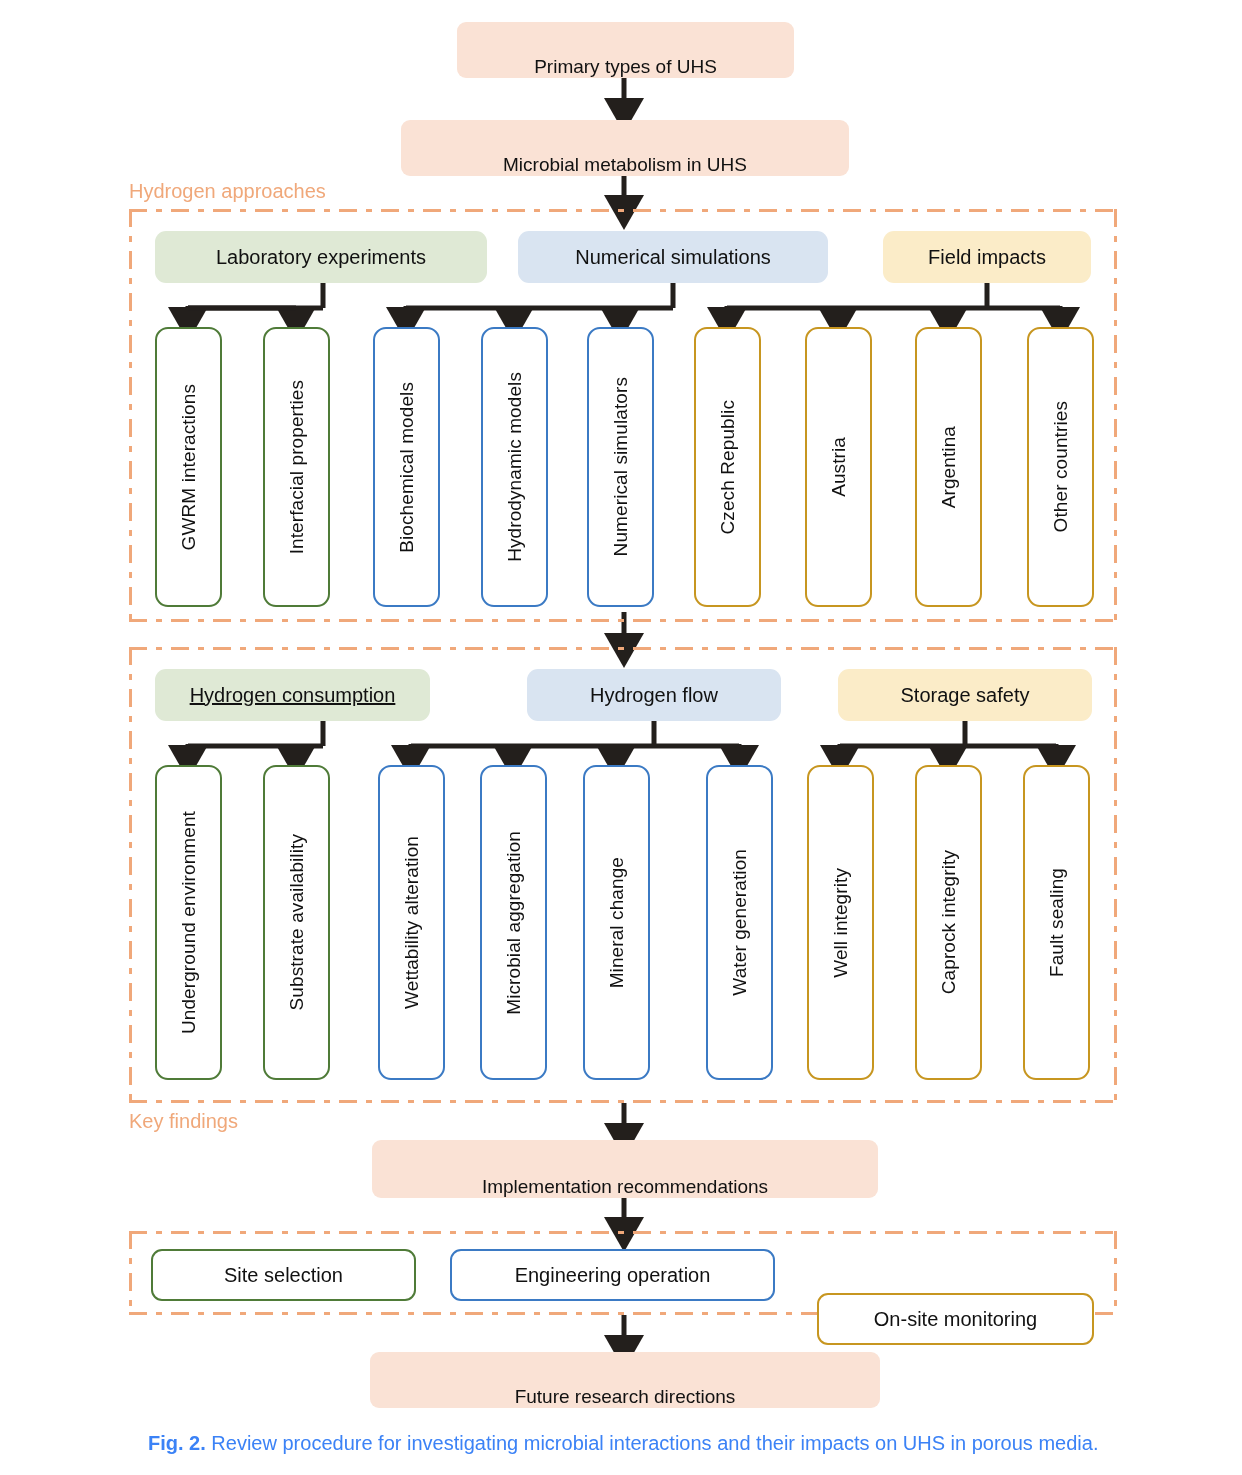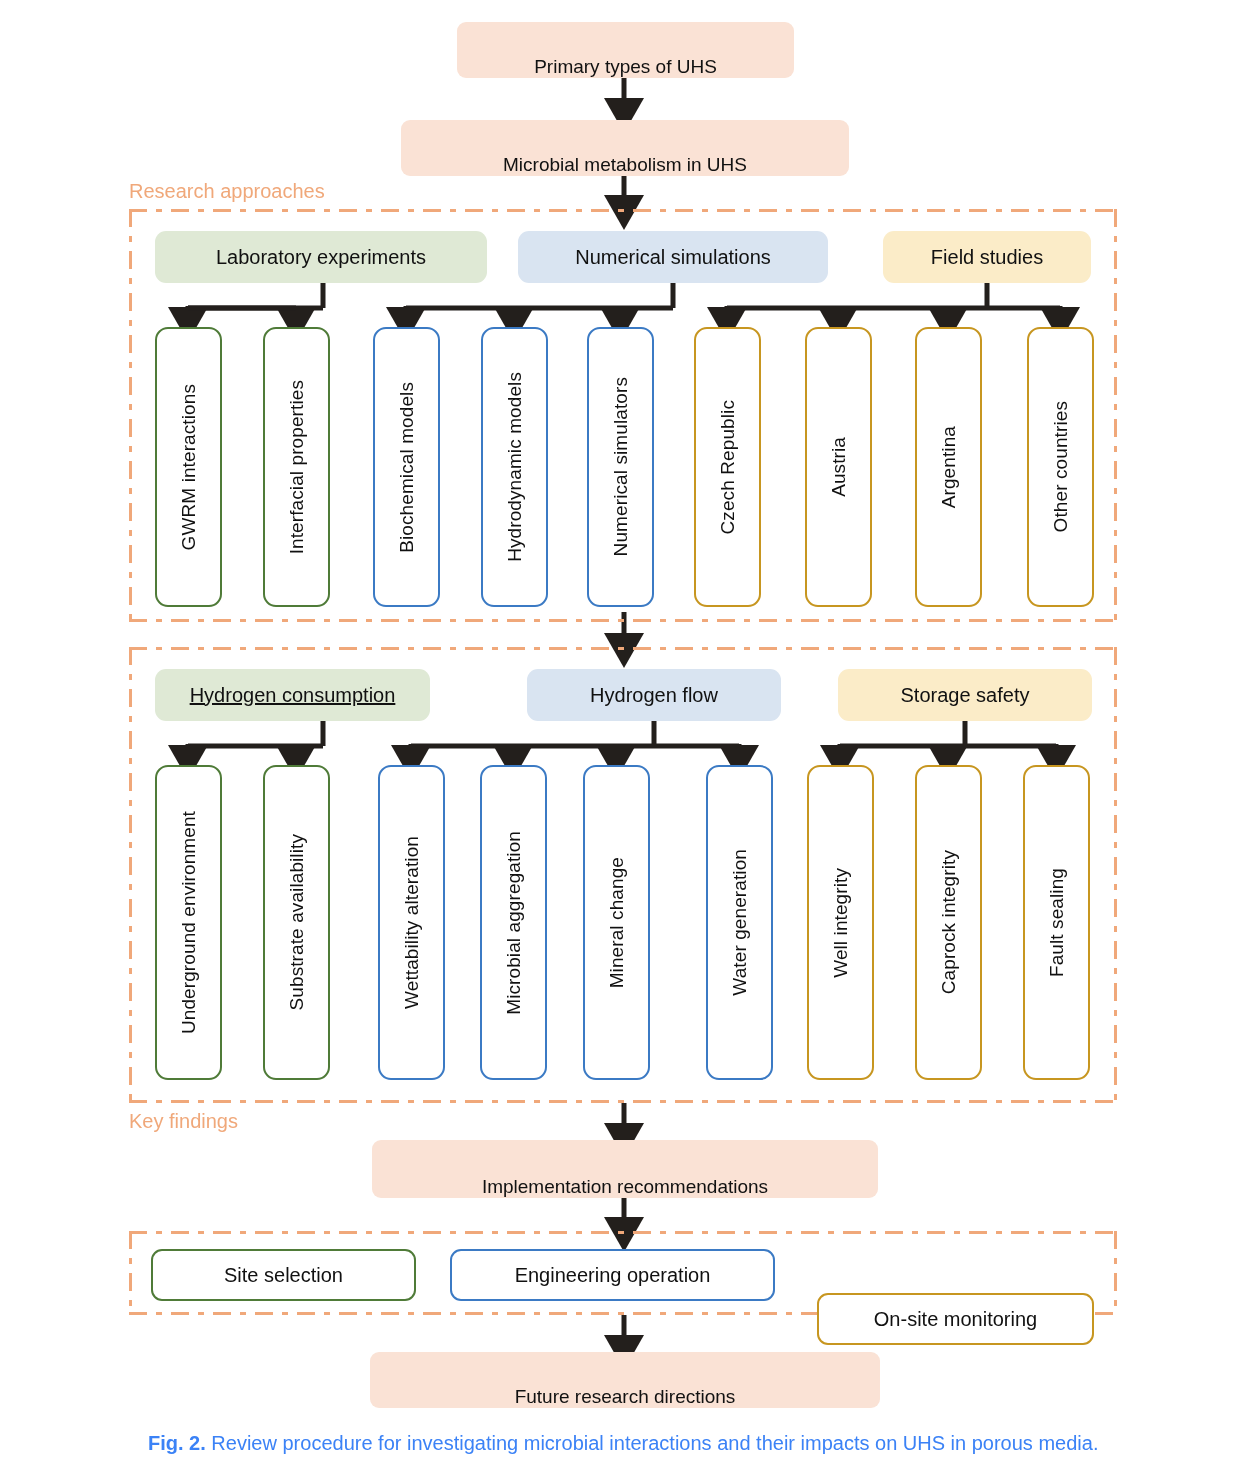"Research approaches" div.group-label { text: Research -> Hydrogen }
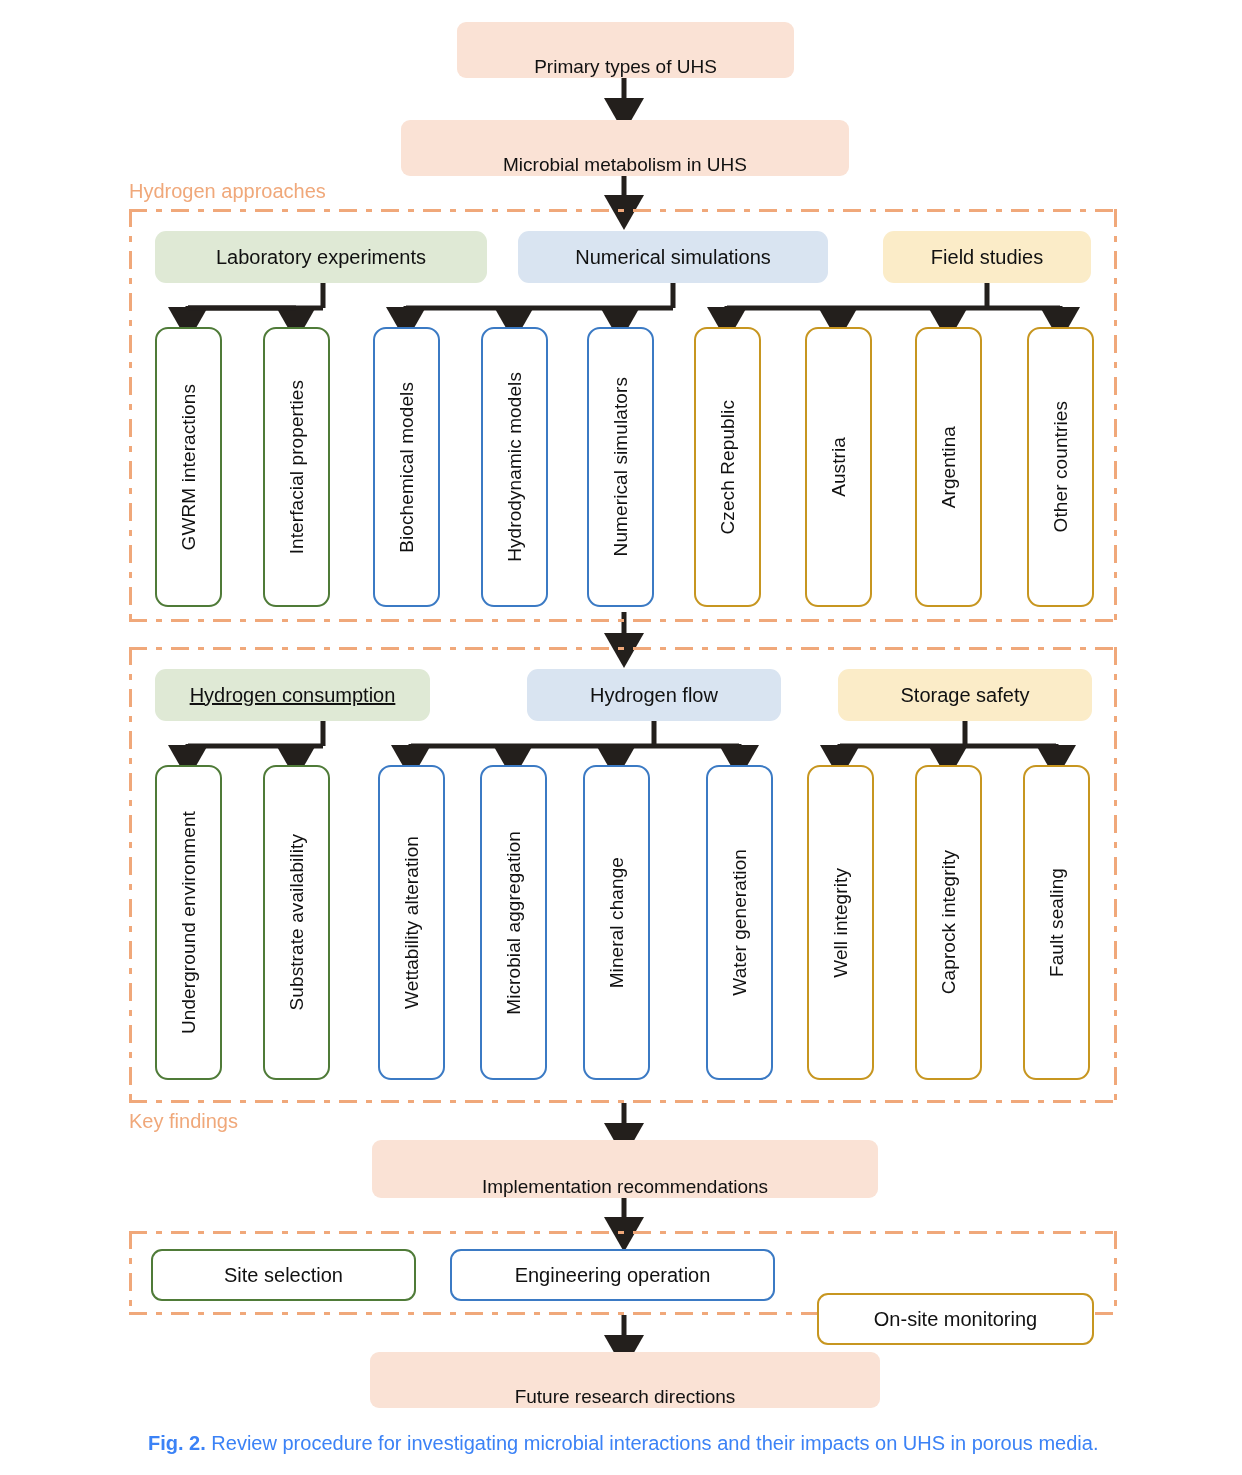"Field studies" span { text: studies -> impacts }
